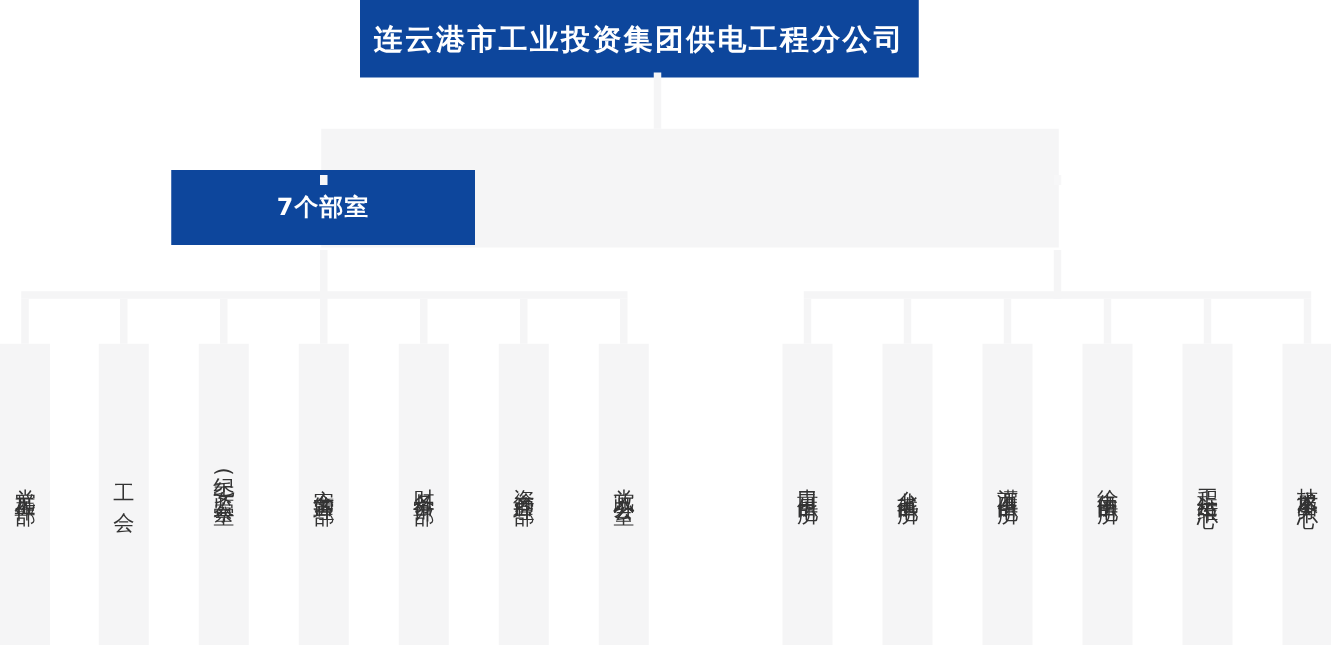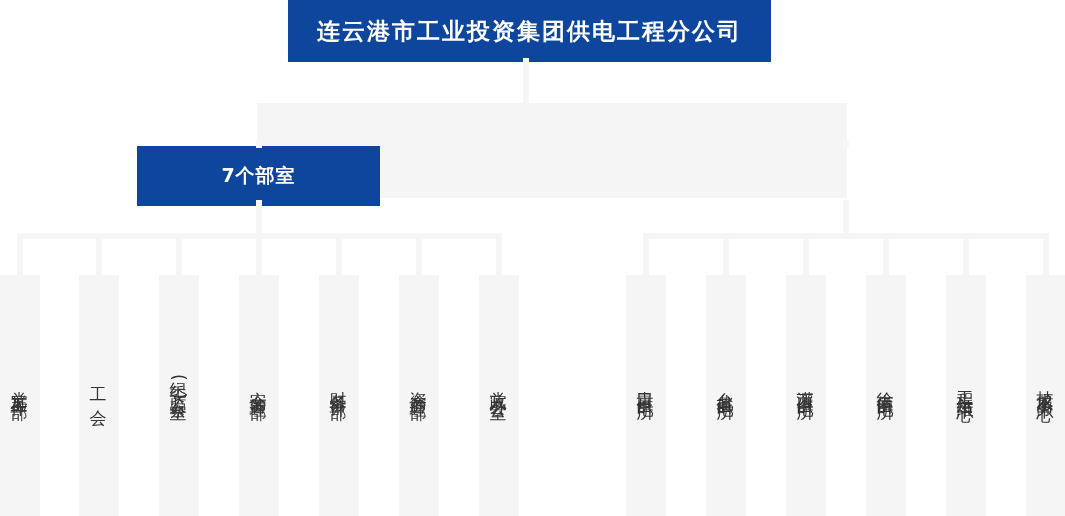"连云港市工业投资集团供电工程分公司" .node-root { width: 483px -> 447px }
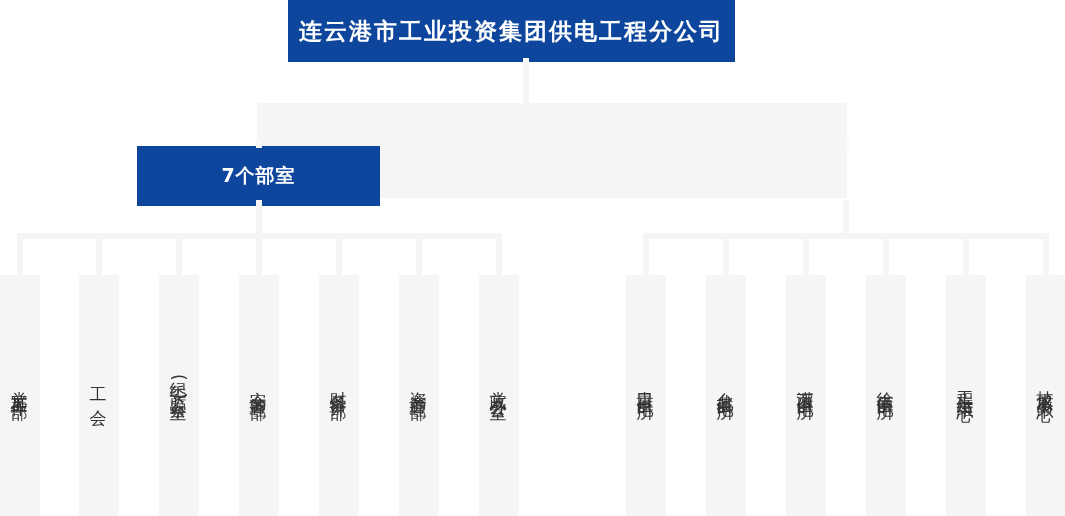"7个部室" .node-branch { top: 146px -> 136px }
